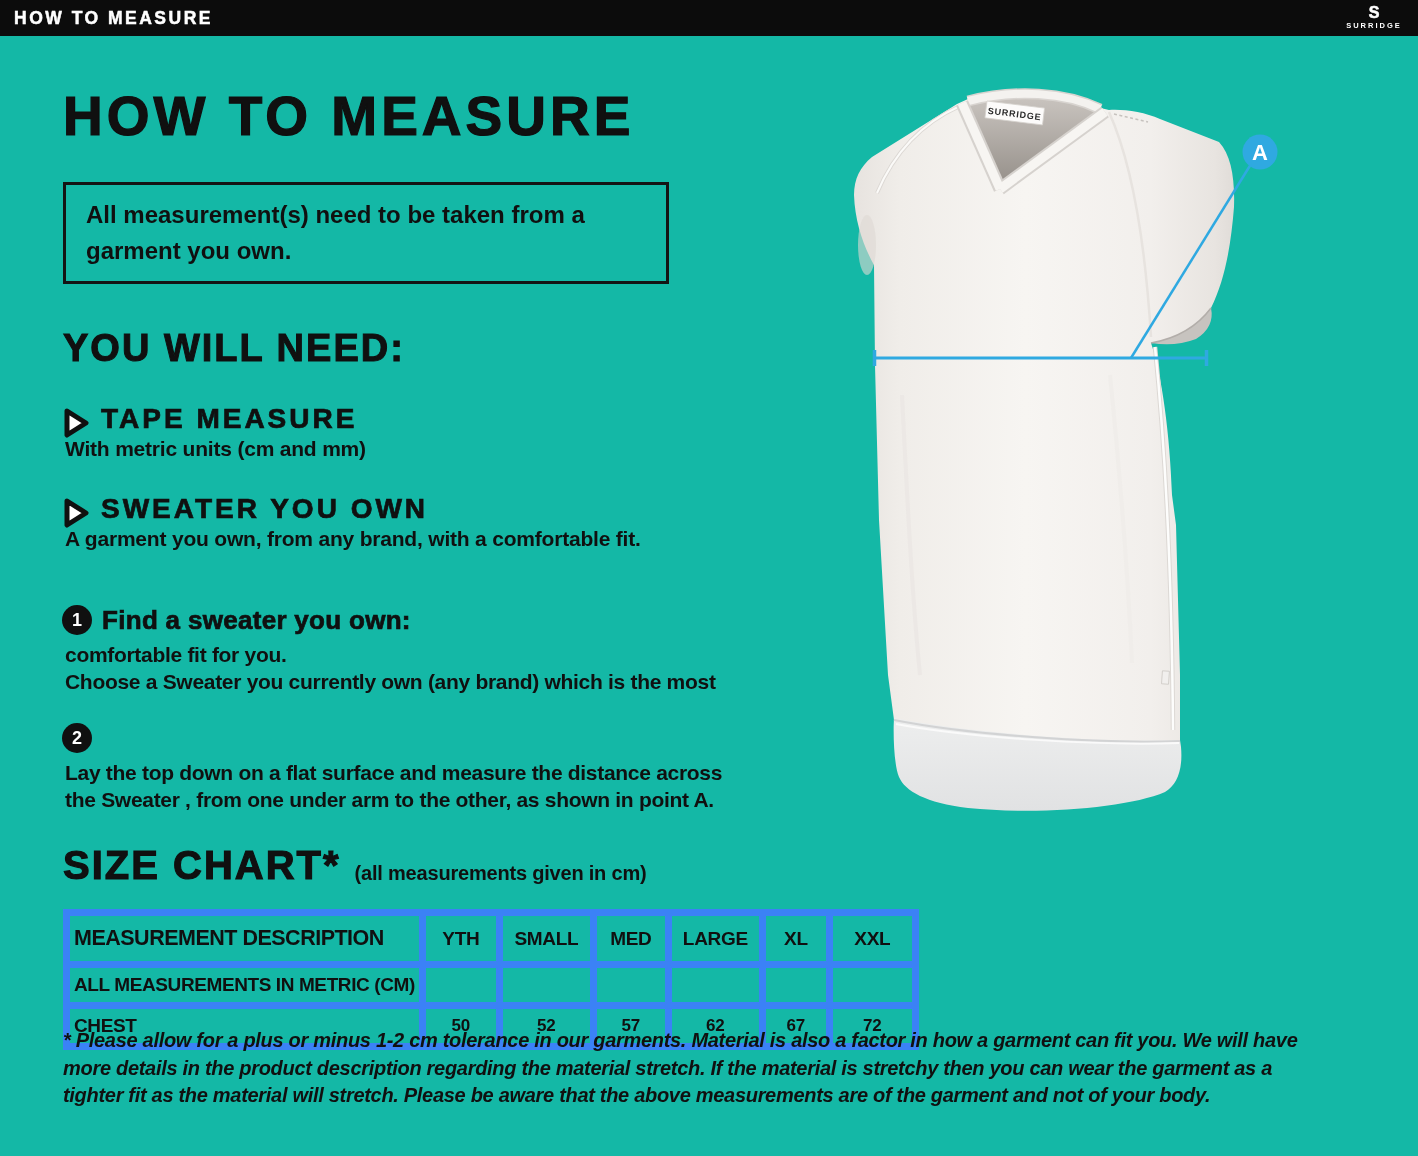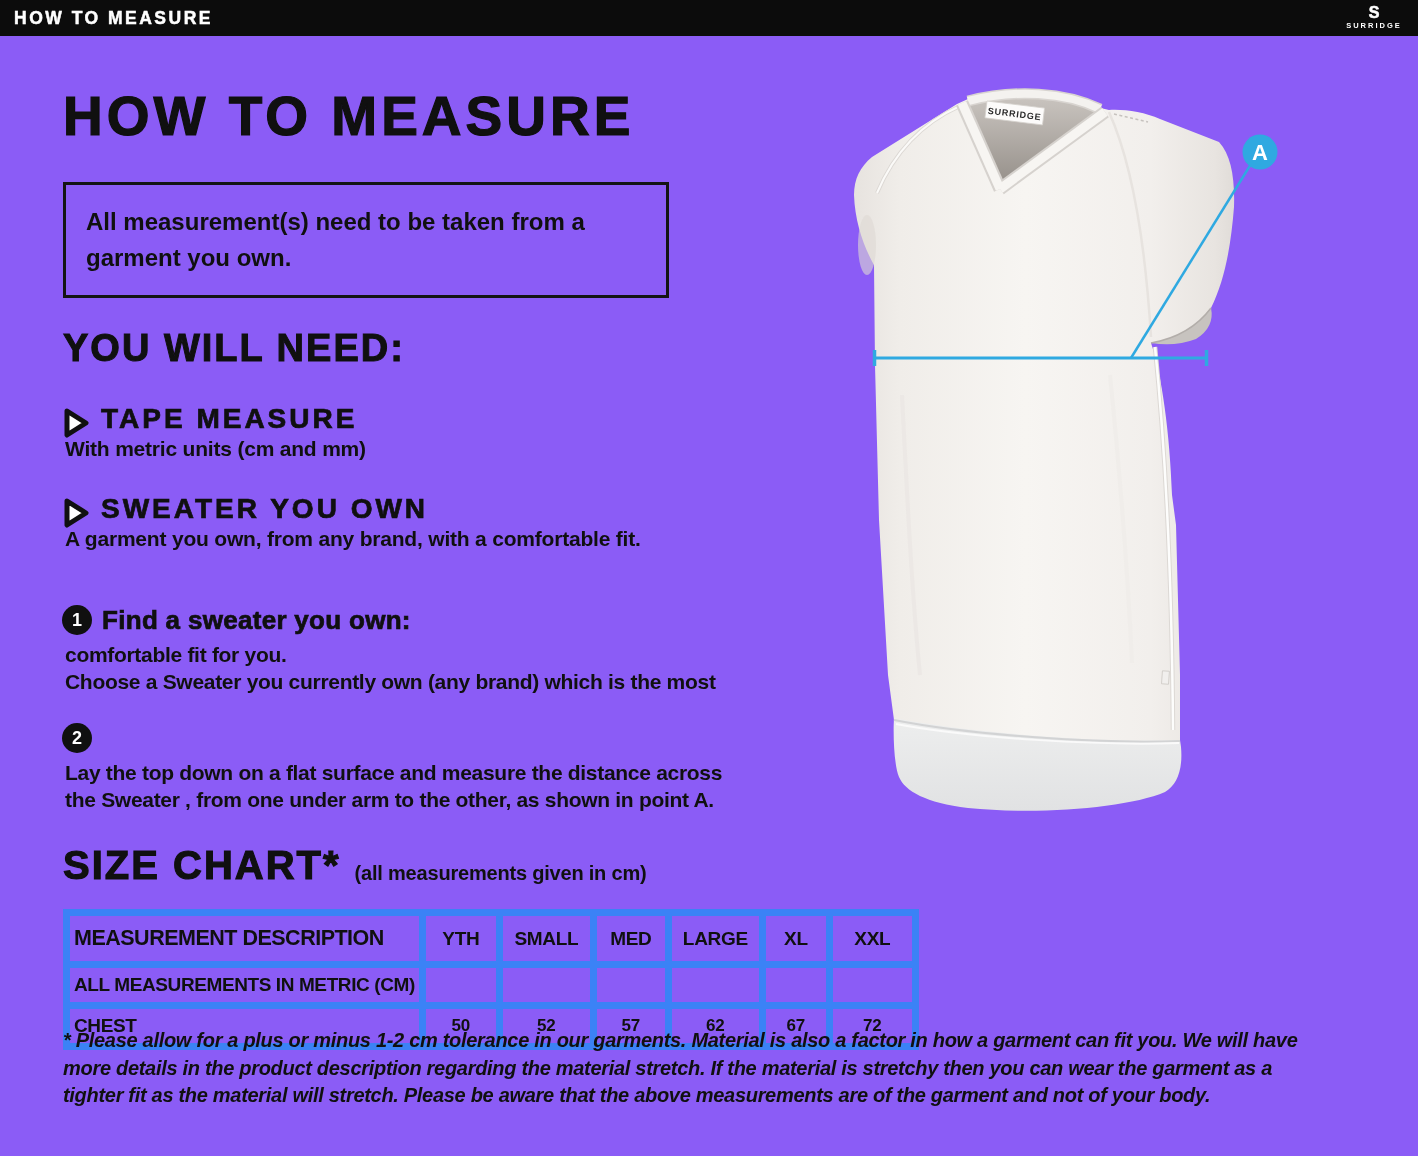"HOW TO MEASURE" .canvas { background: #8b5cf6 -> #14b8a6 }
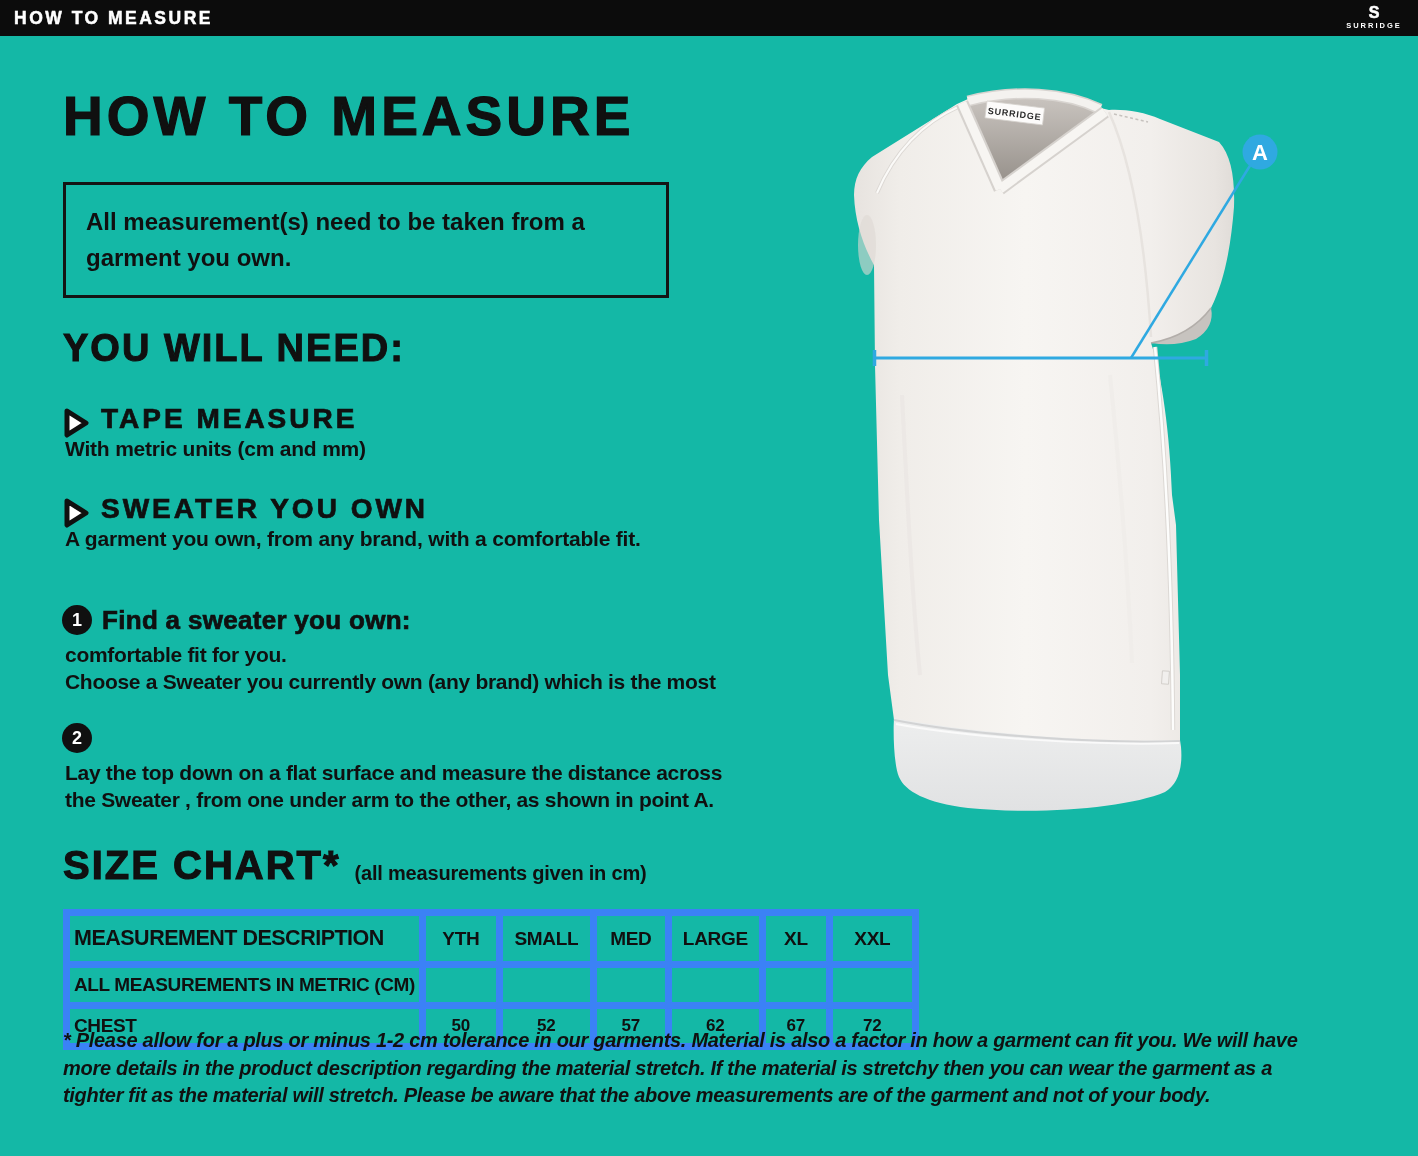"All measurement(s) need to be" .notice { height: 116px -> 102px }
